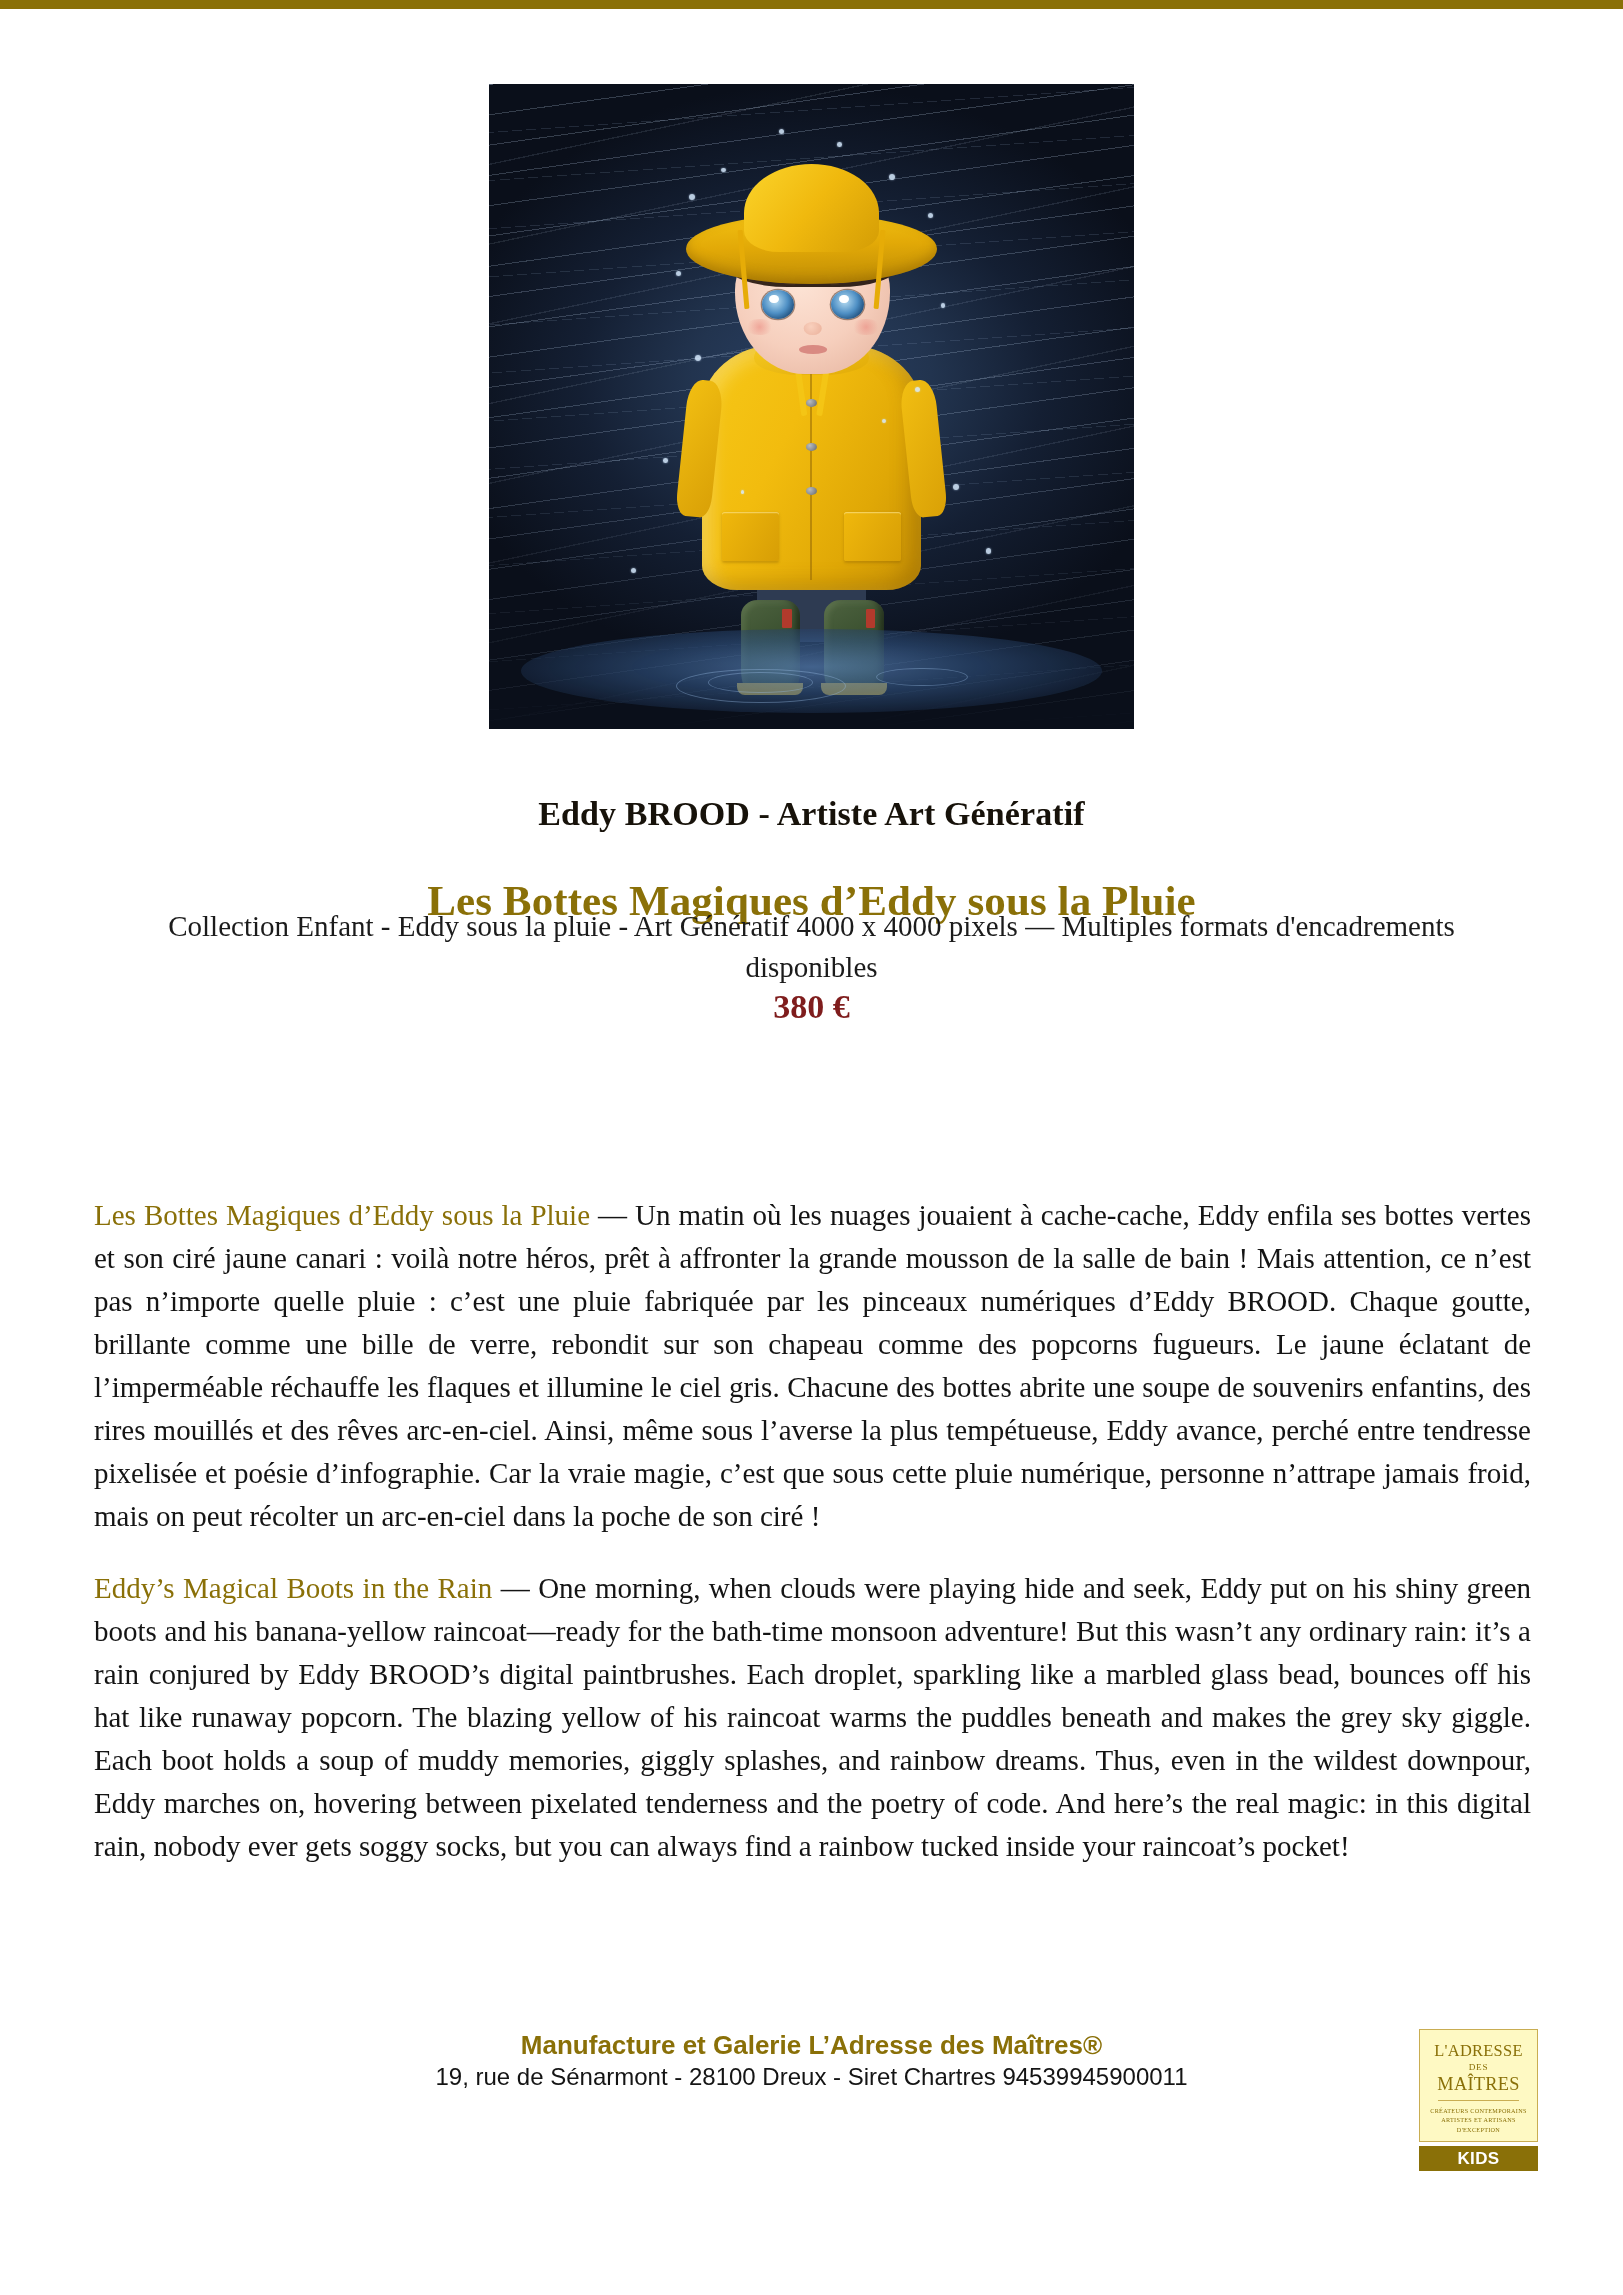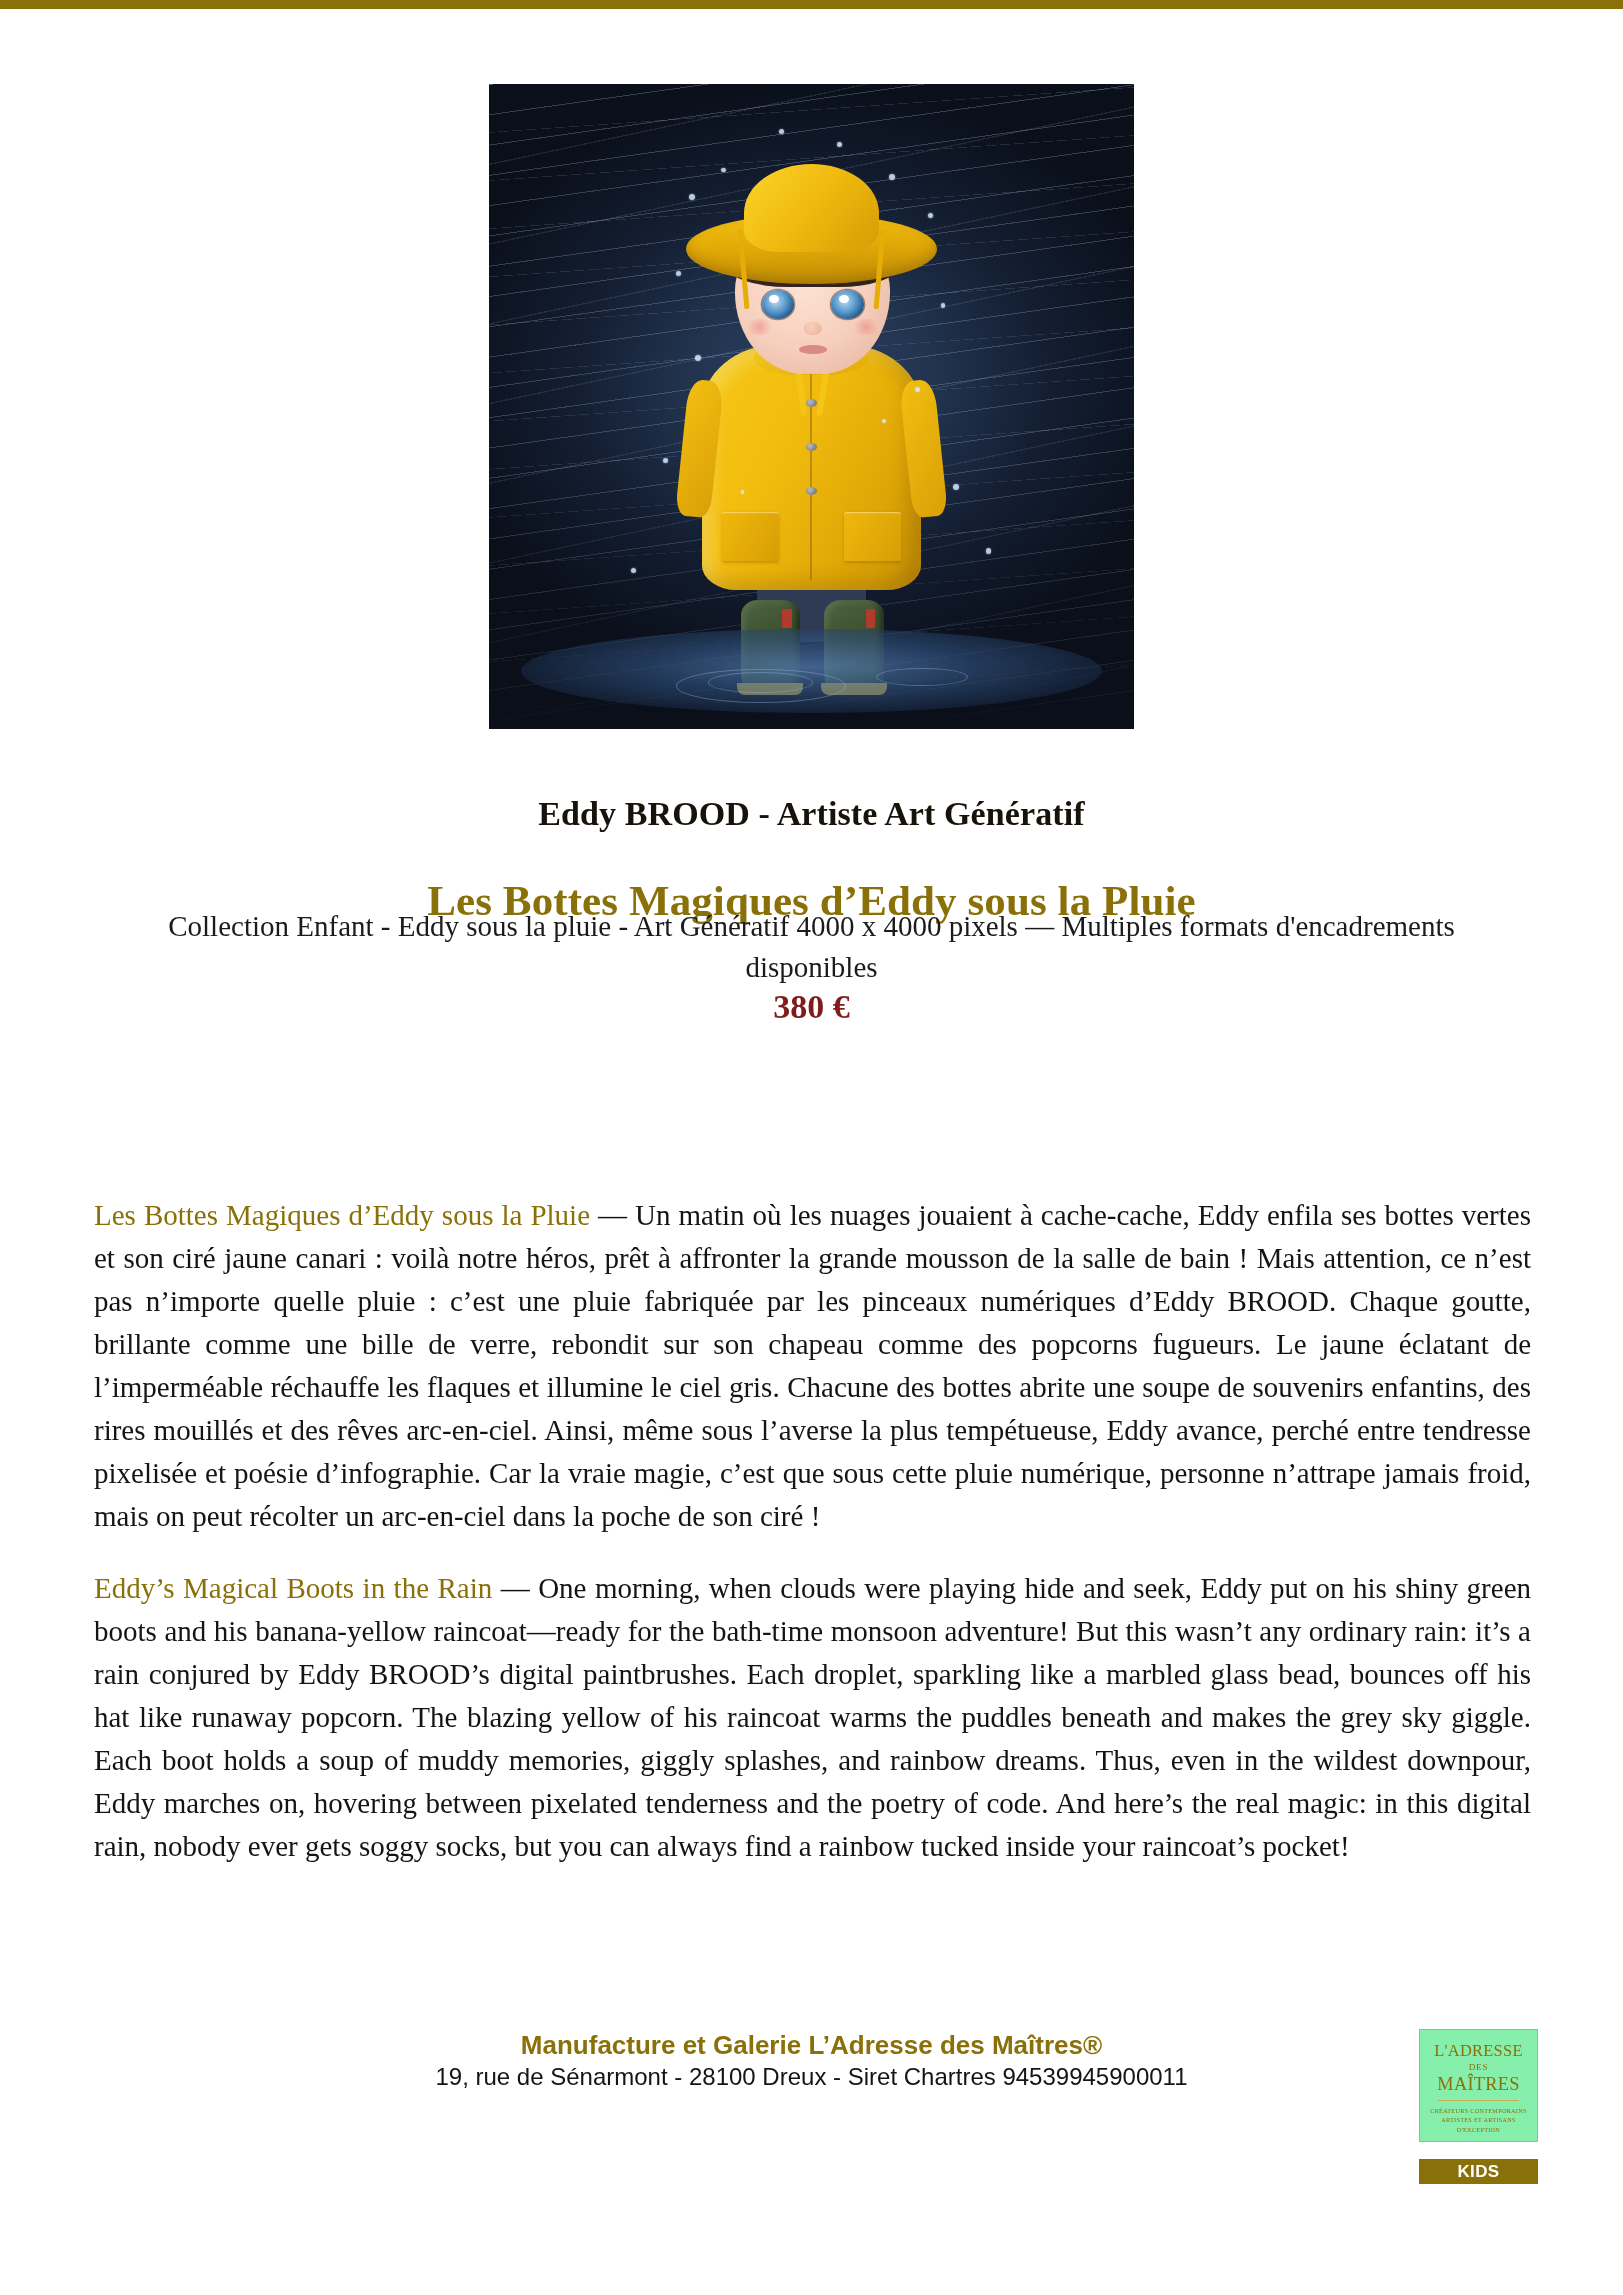"L'ADRESSE" .logo-card { background: #86efac -> #fef9c3 }
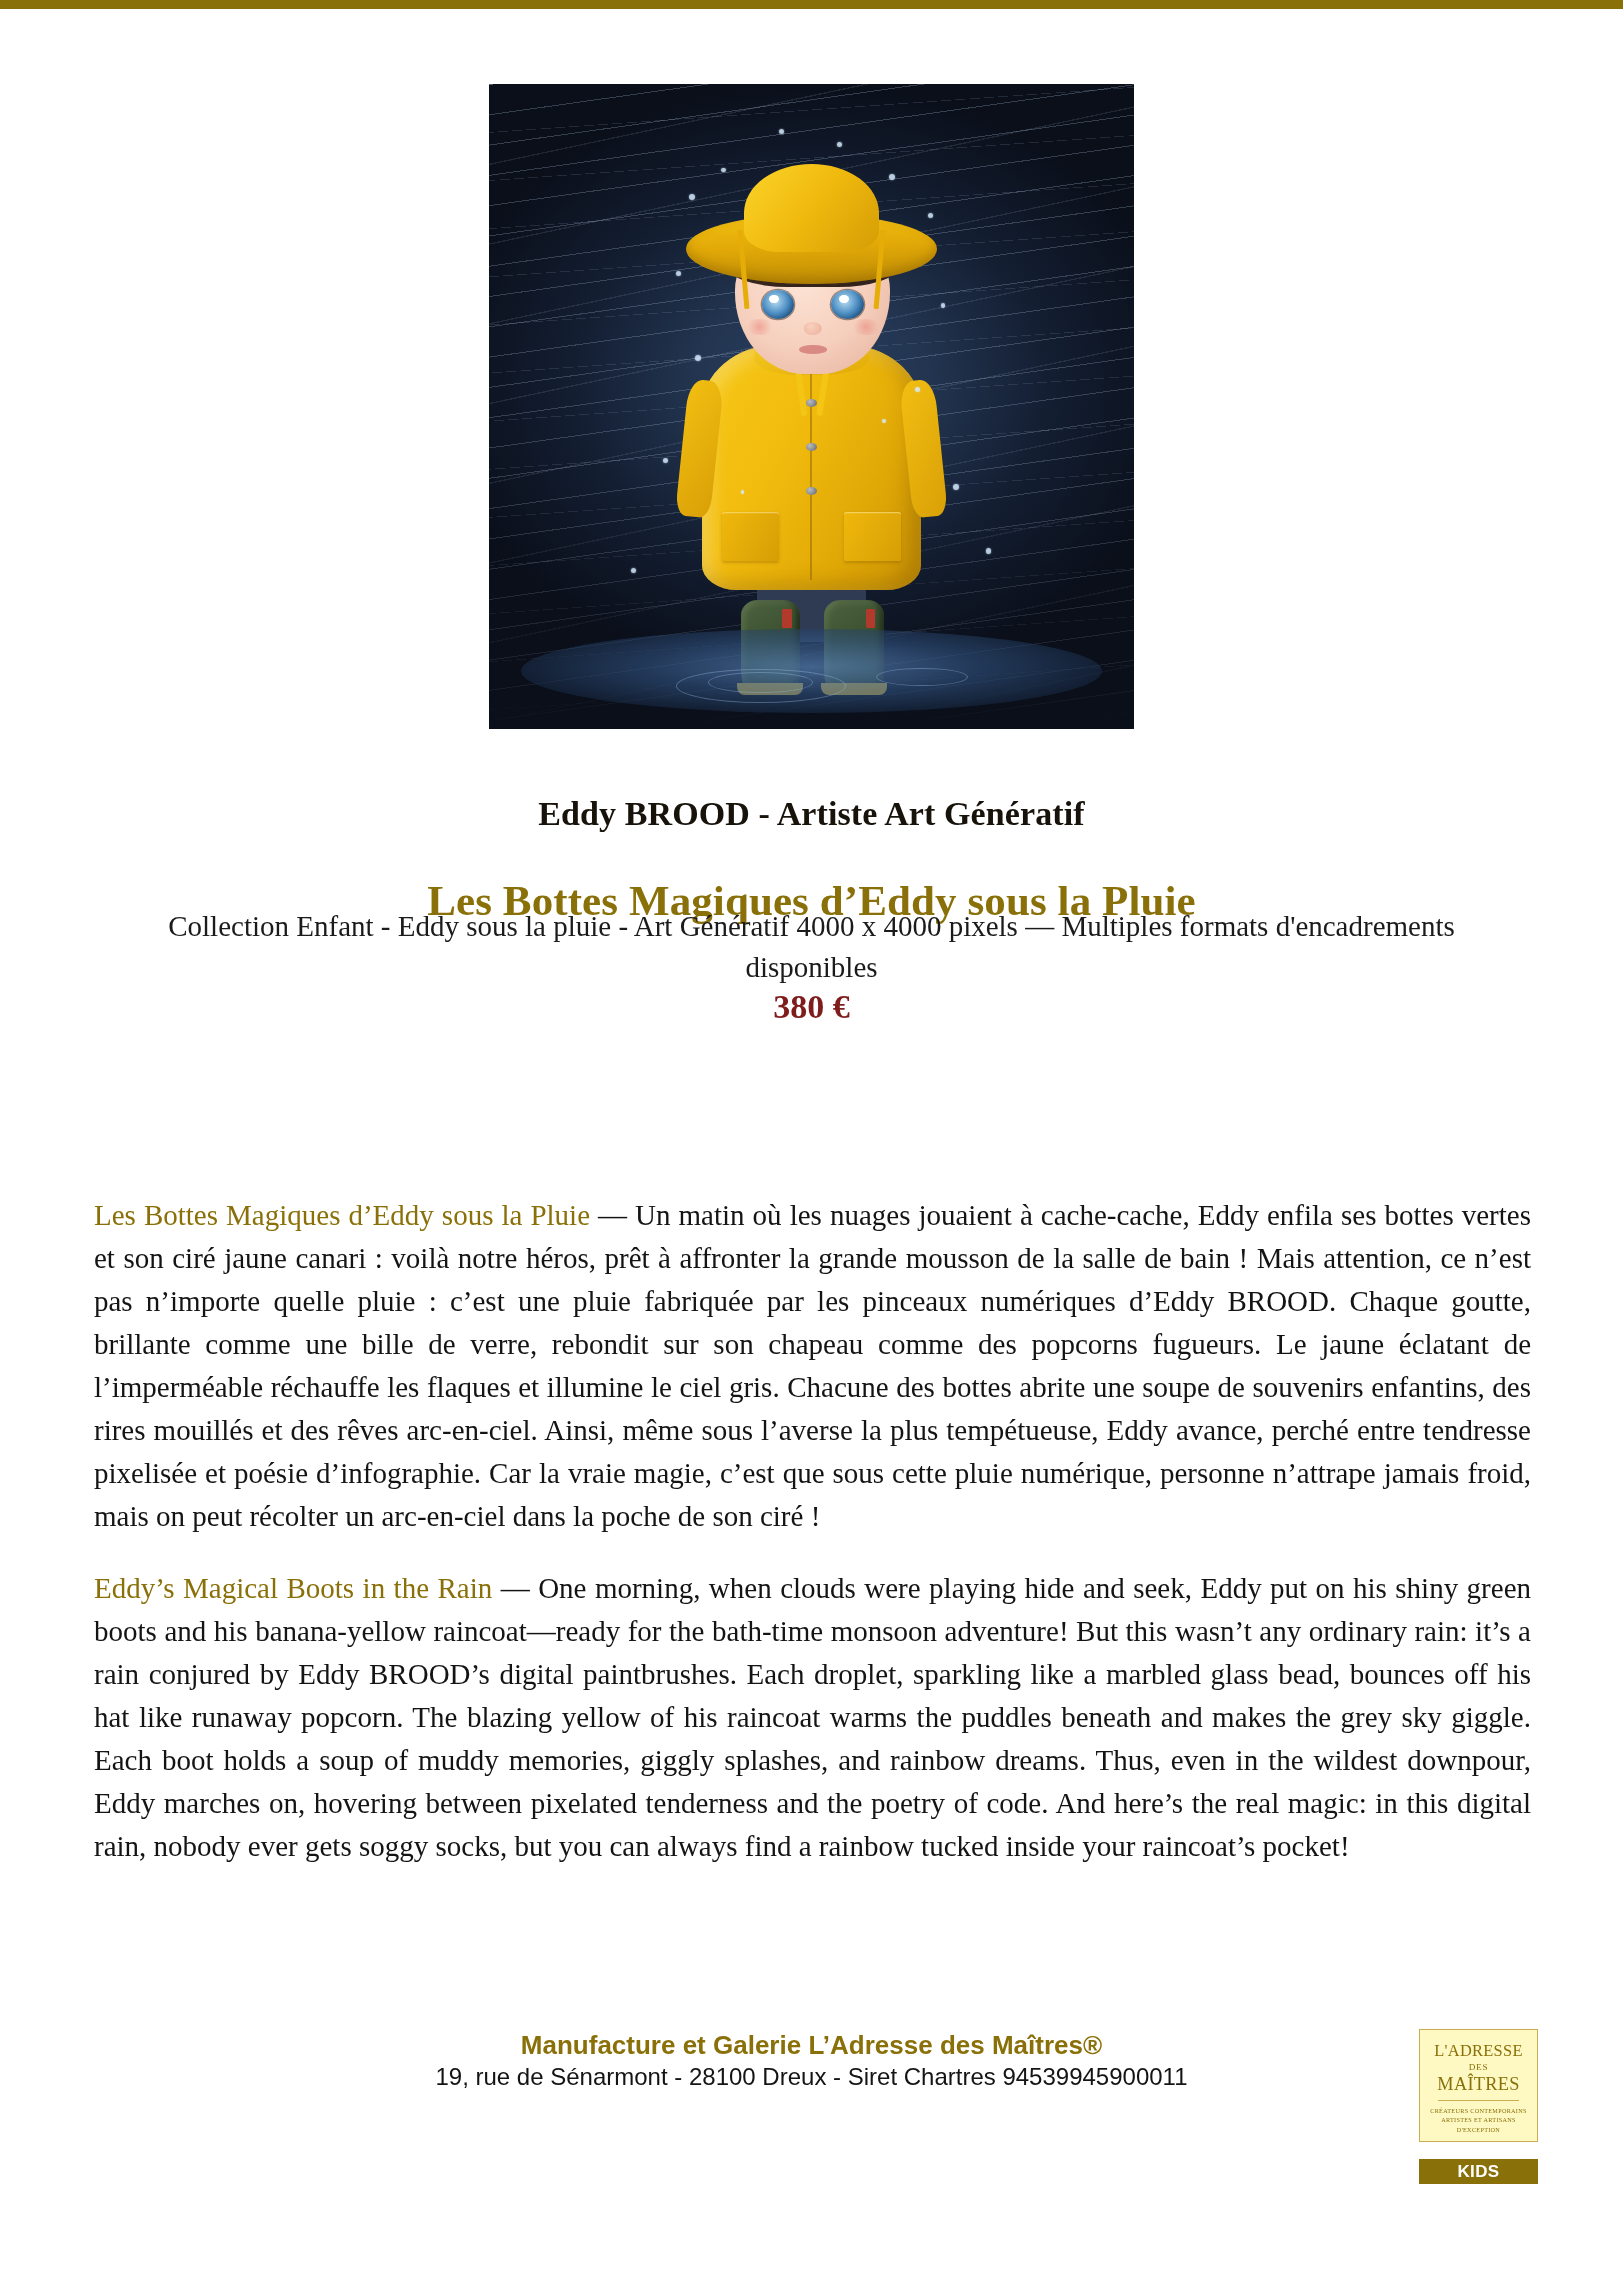"KIDS" .kids-badge { margin-top: 17px -> 4px }
